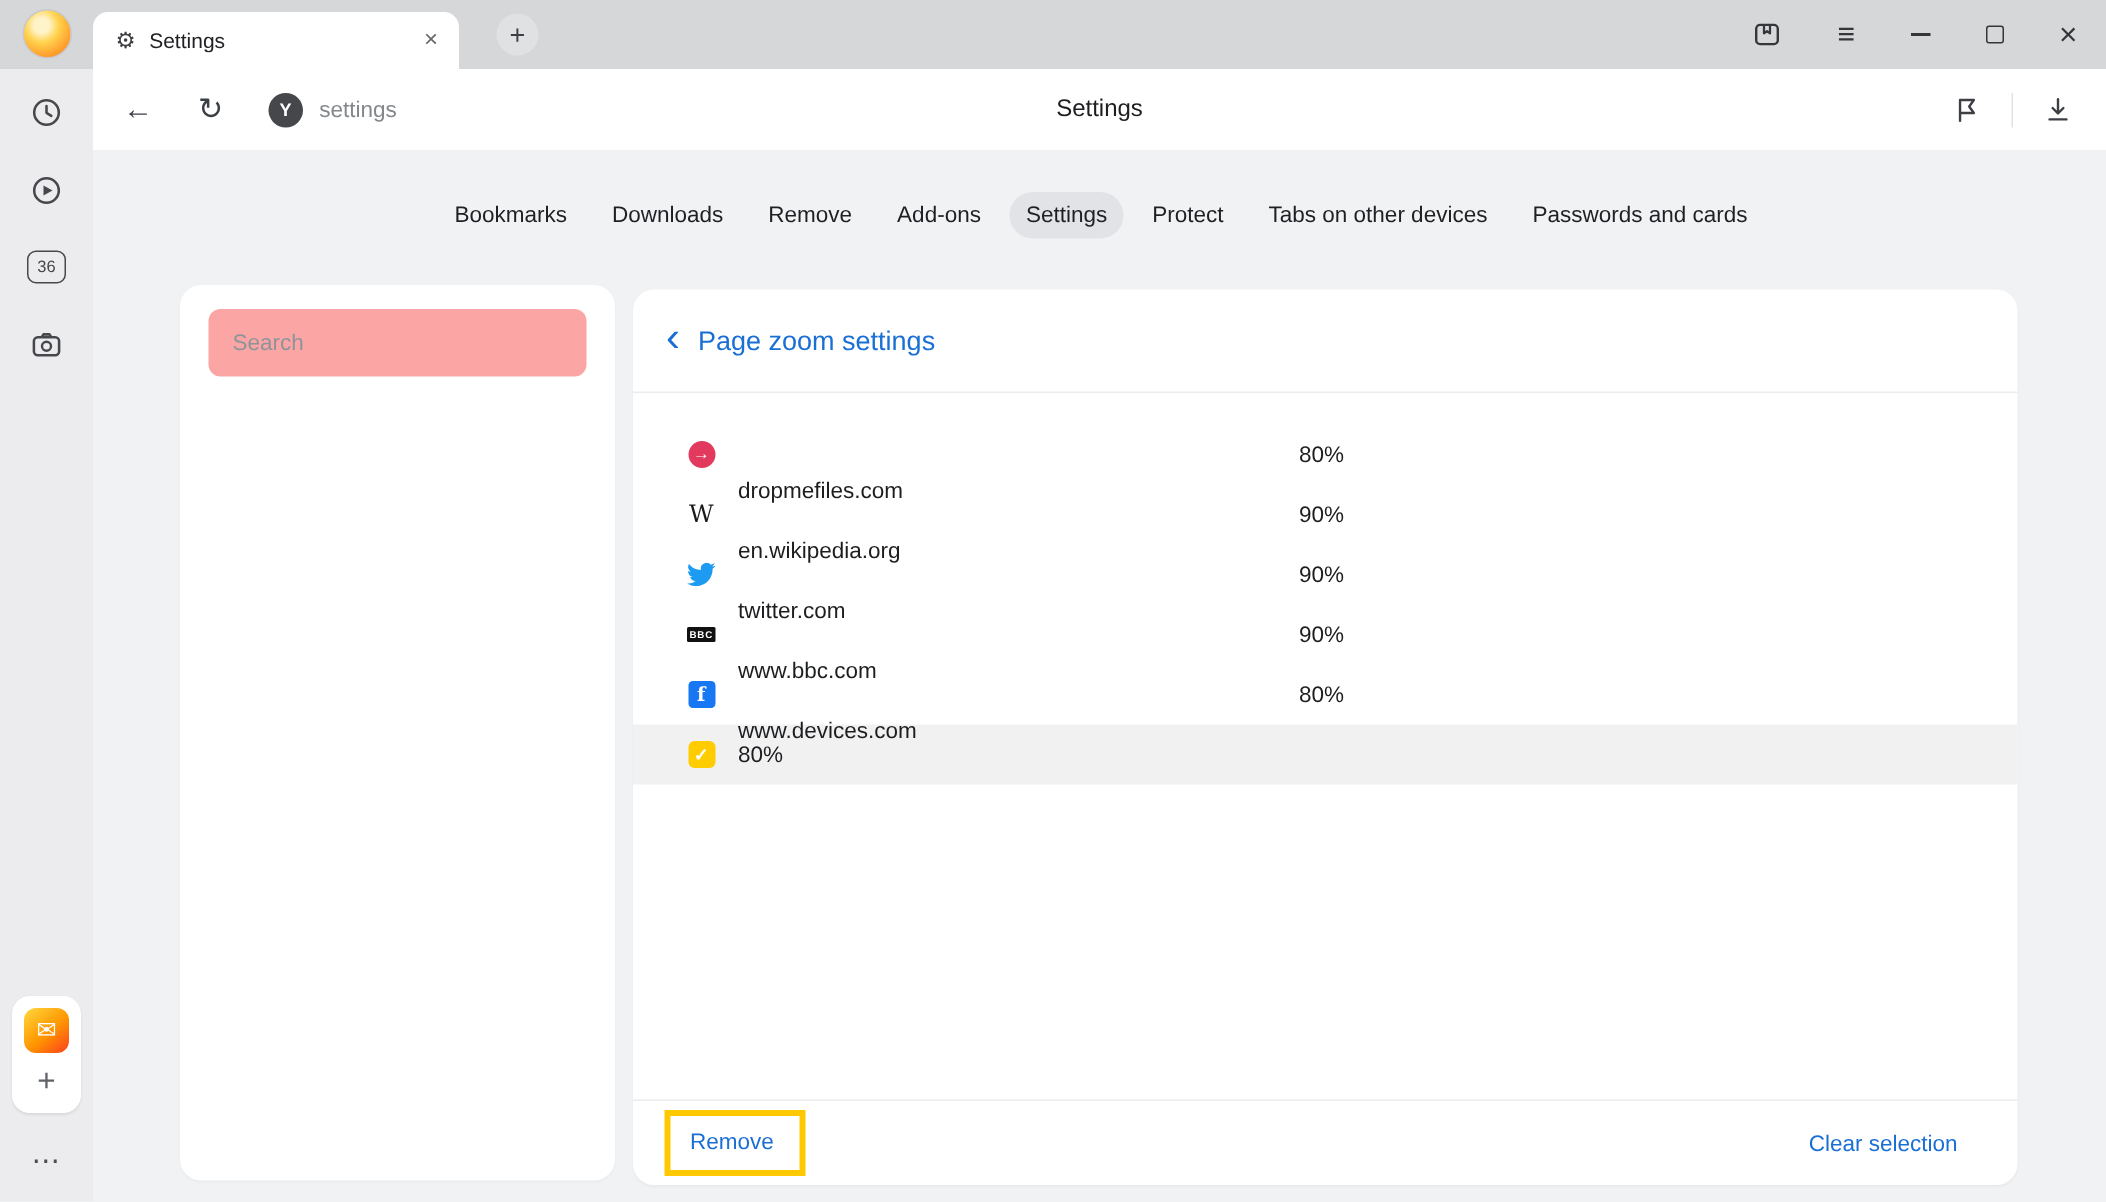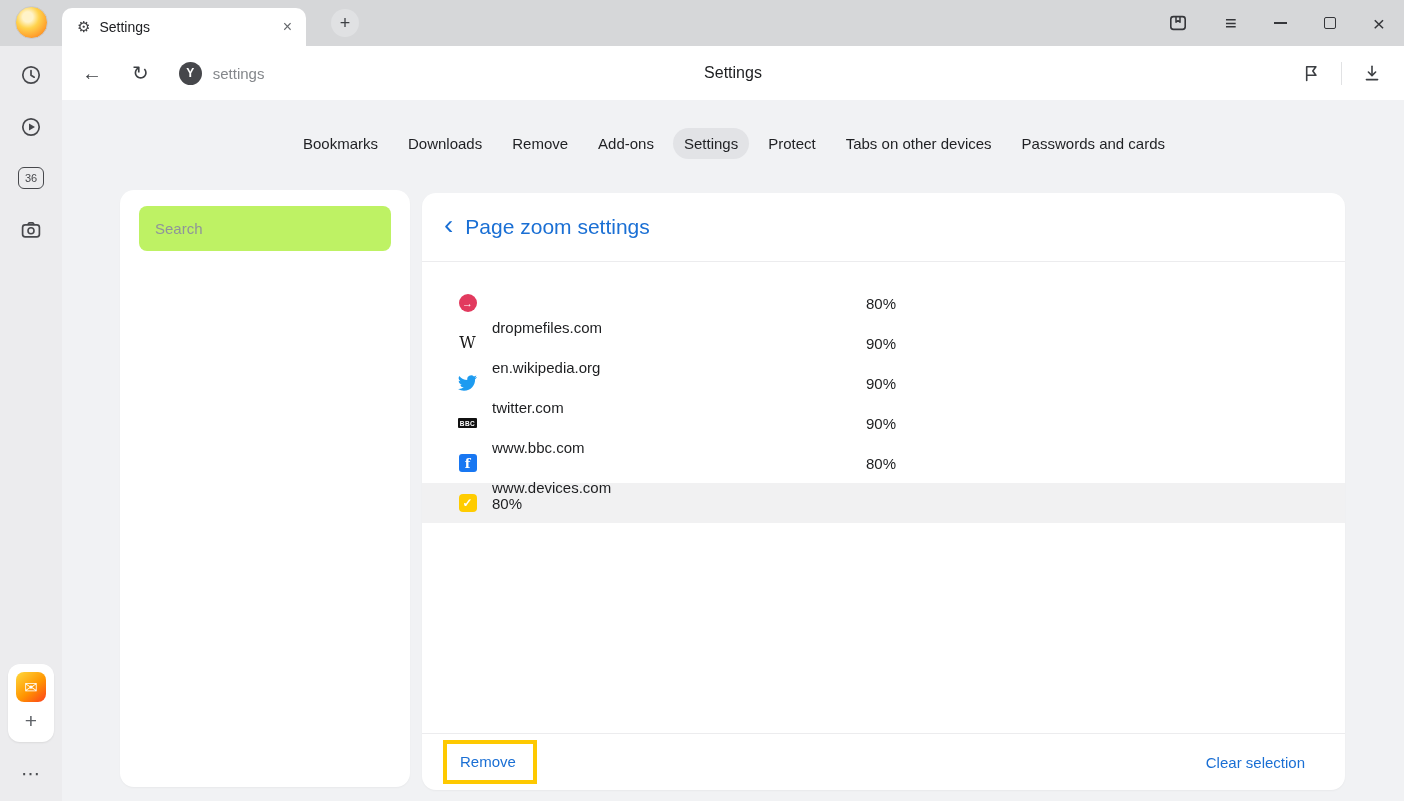"Search" .search-input { background: #bef264 -> #fca5a5 }
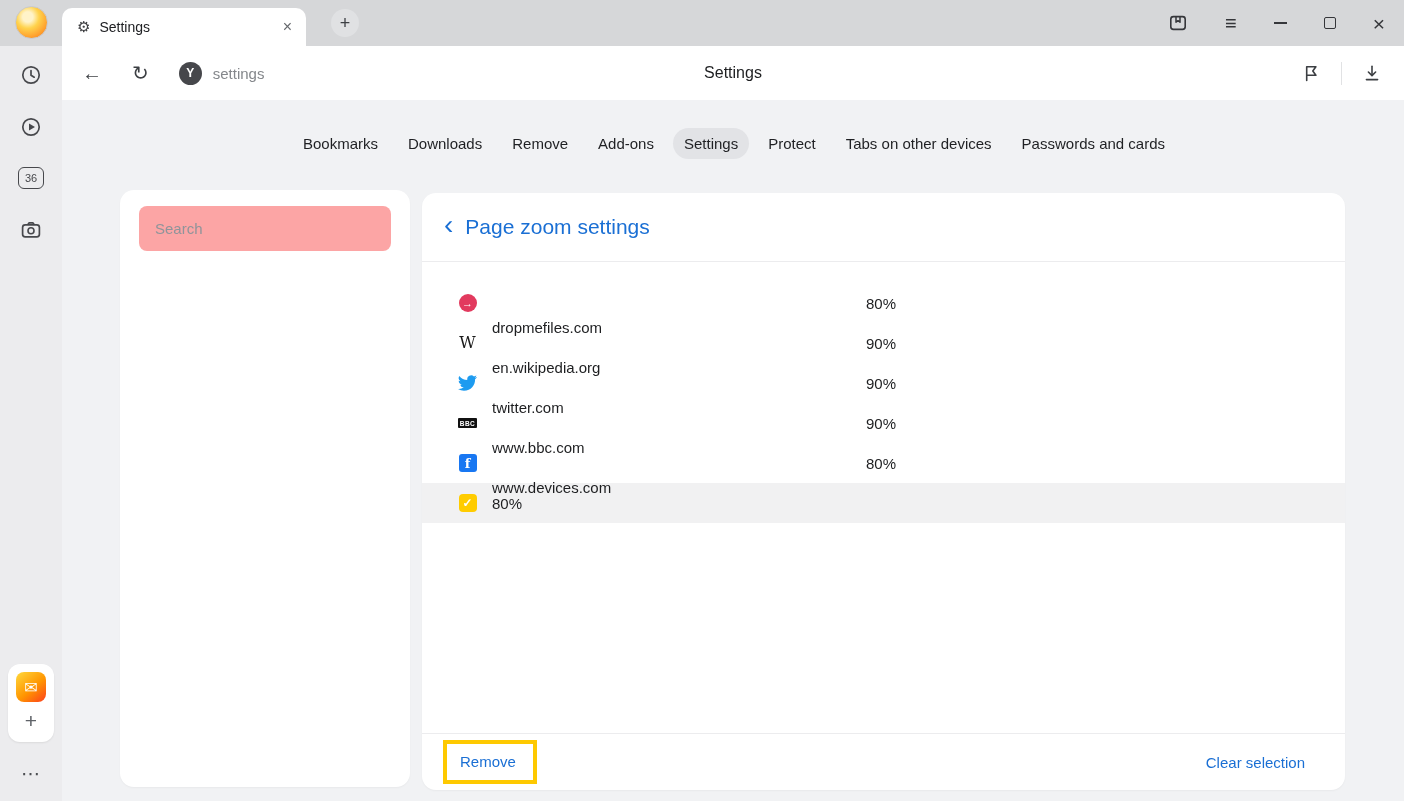"Page zoom settings" .zoom-title { font-size: 21px -> 18px }
